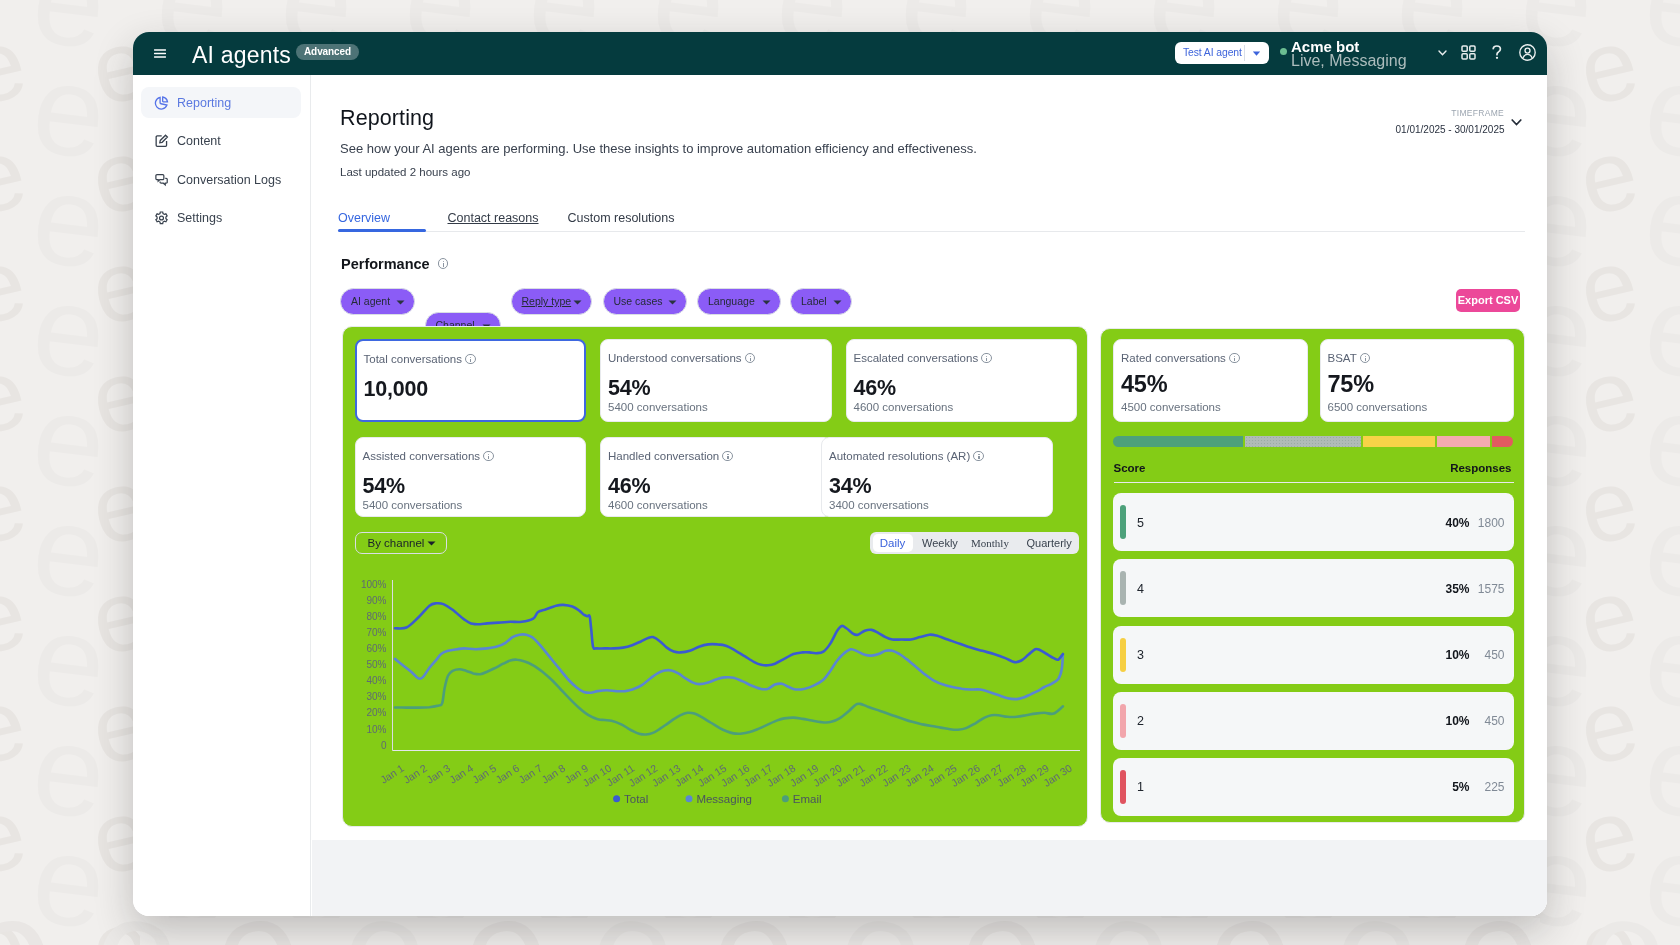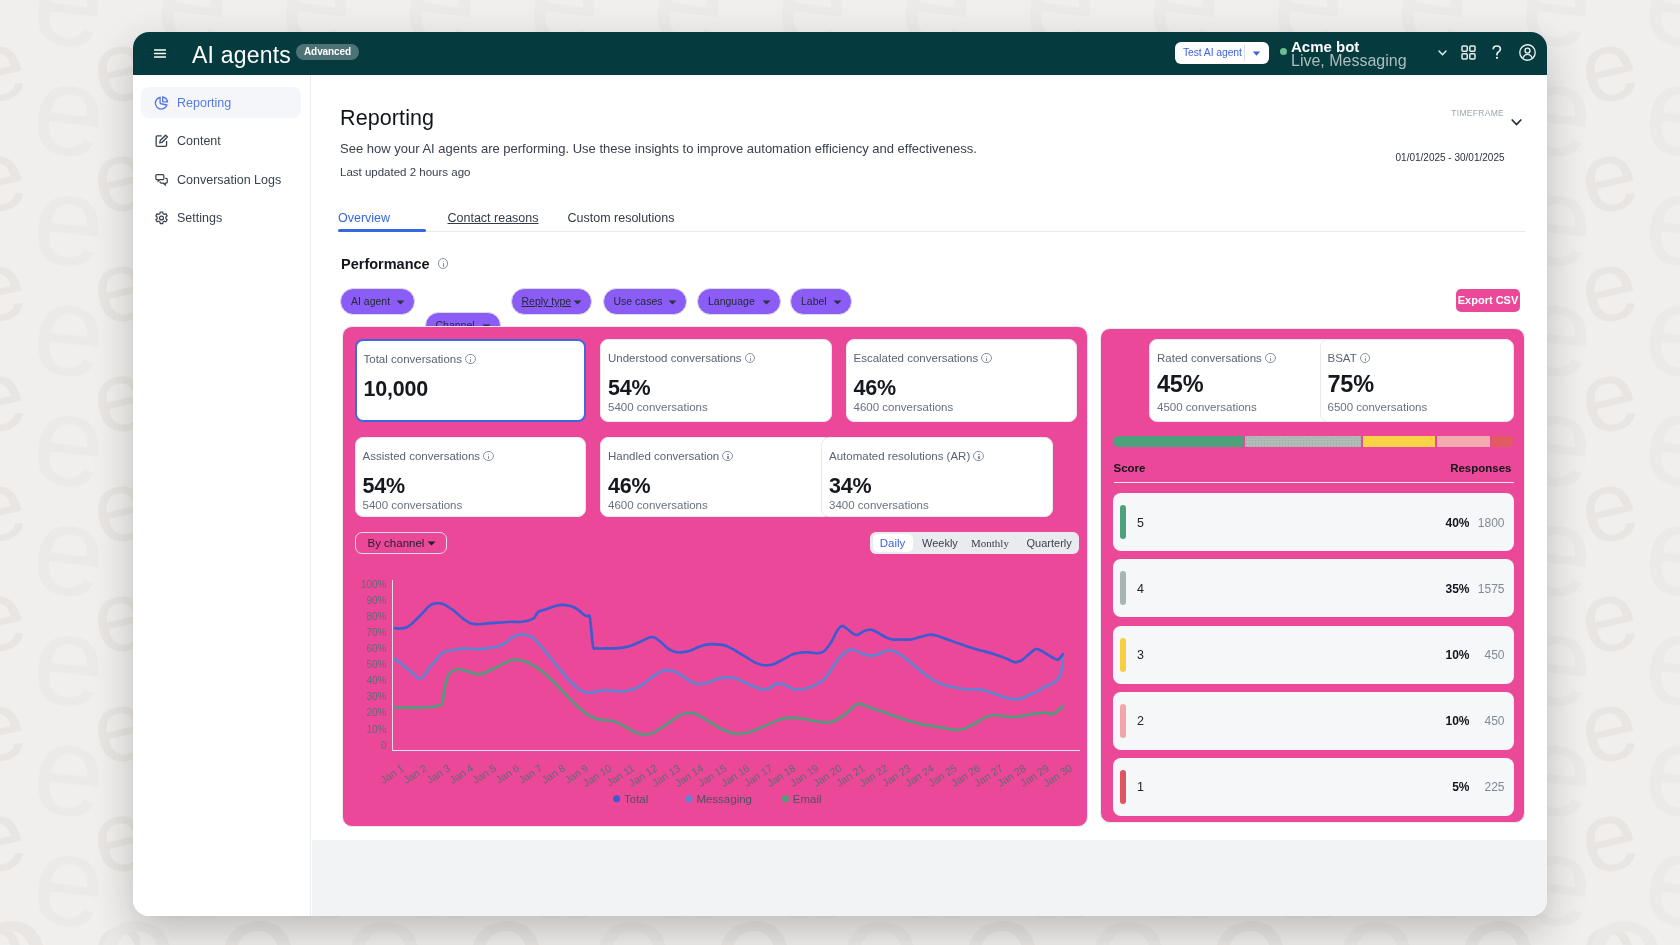"01/01/2025 - 30/01/2025" div.abs { margin-top: 28px -> none }
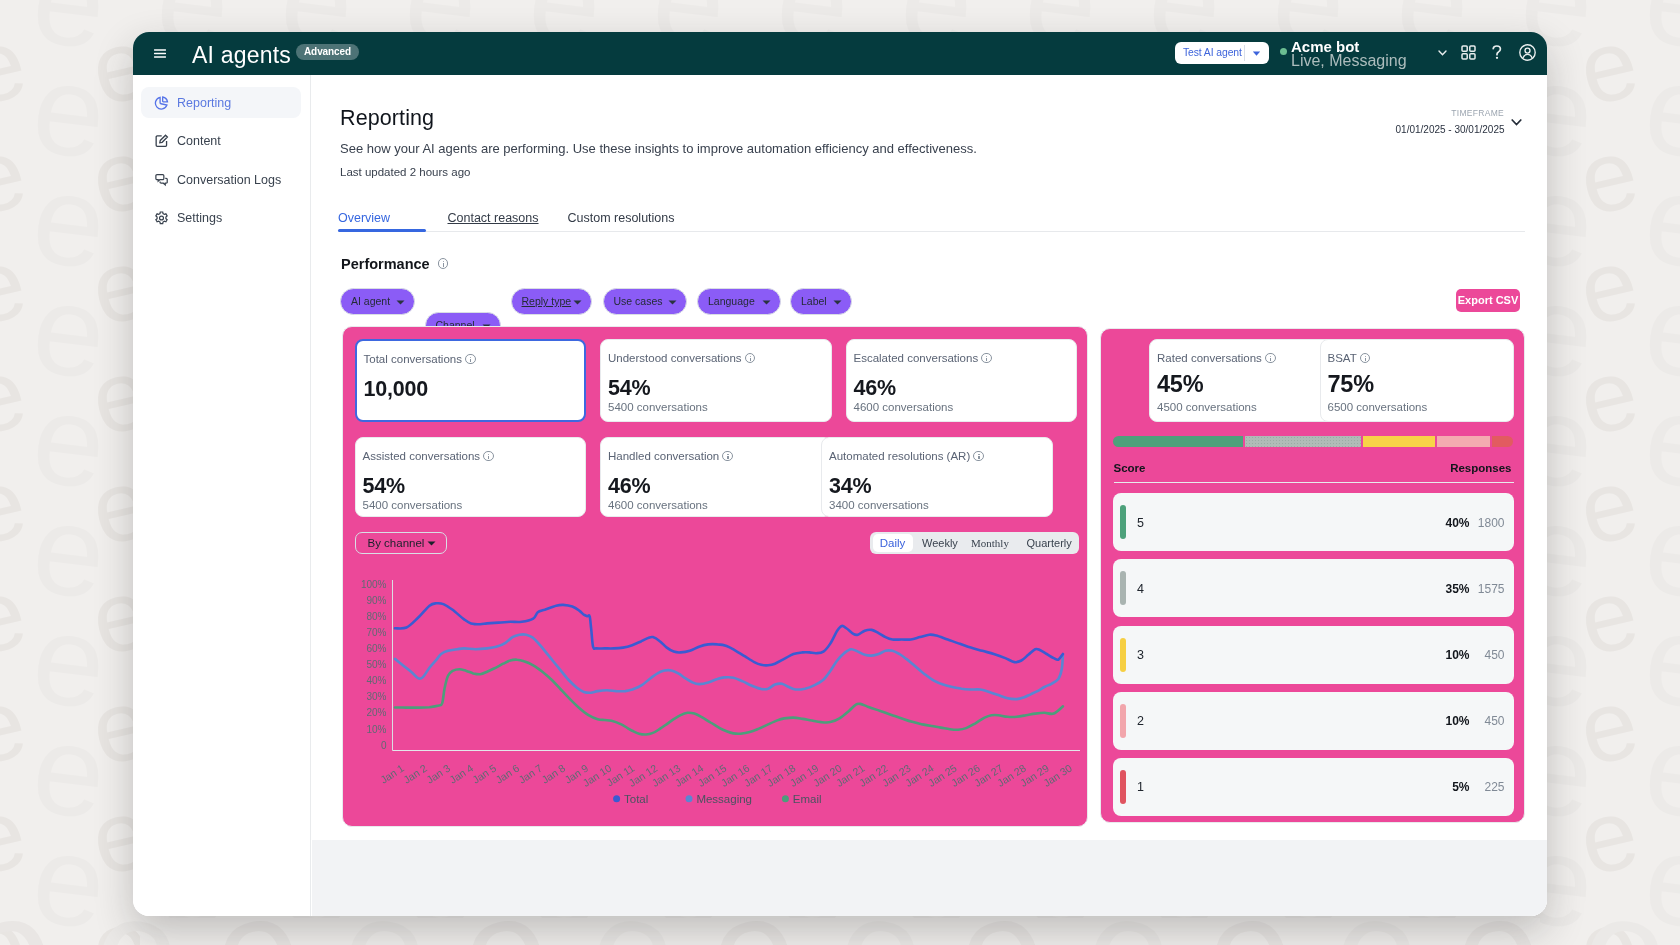"Total conversations" .card { background: #ec4899 -> #84cc16 }
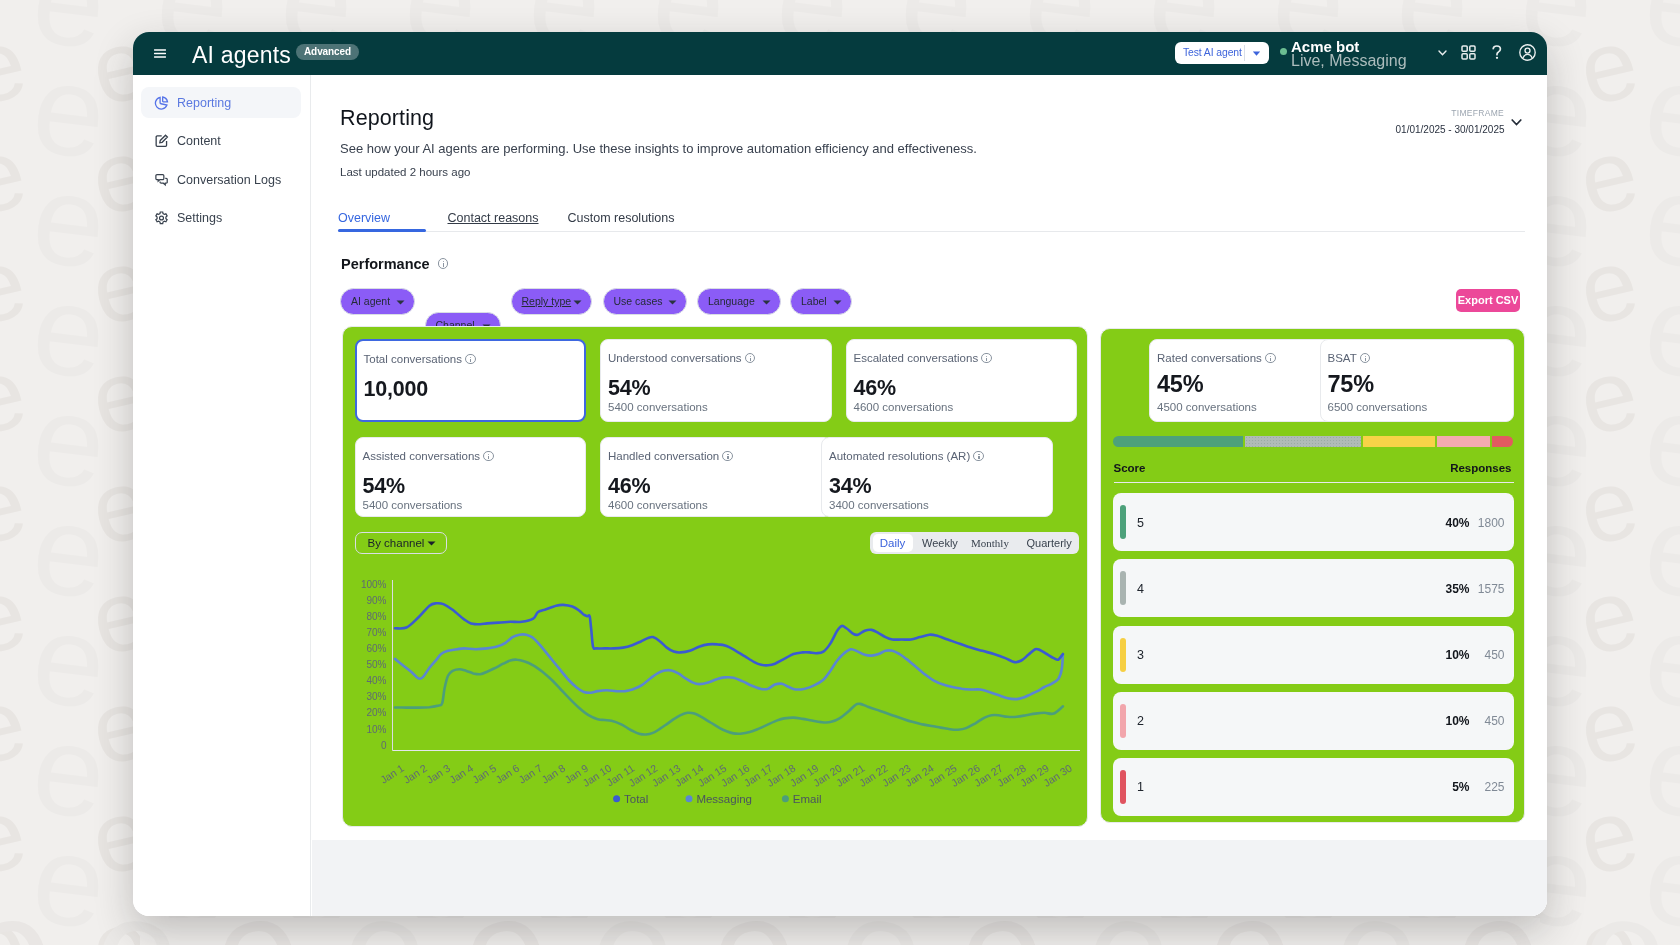"Rated conversations" div.mcard { margin-left: 36px -> none }
